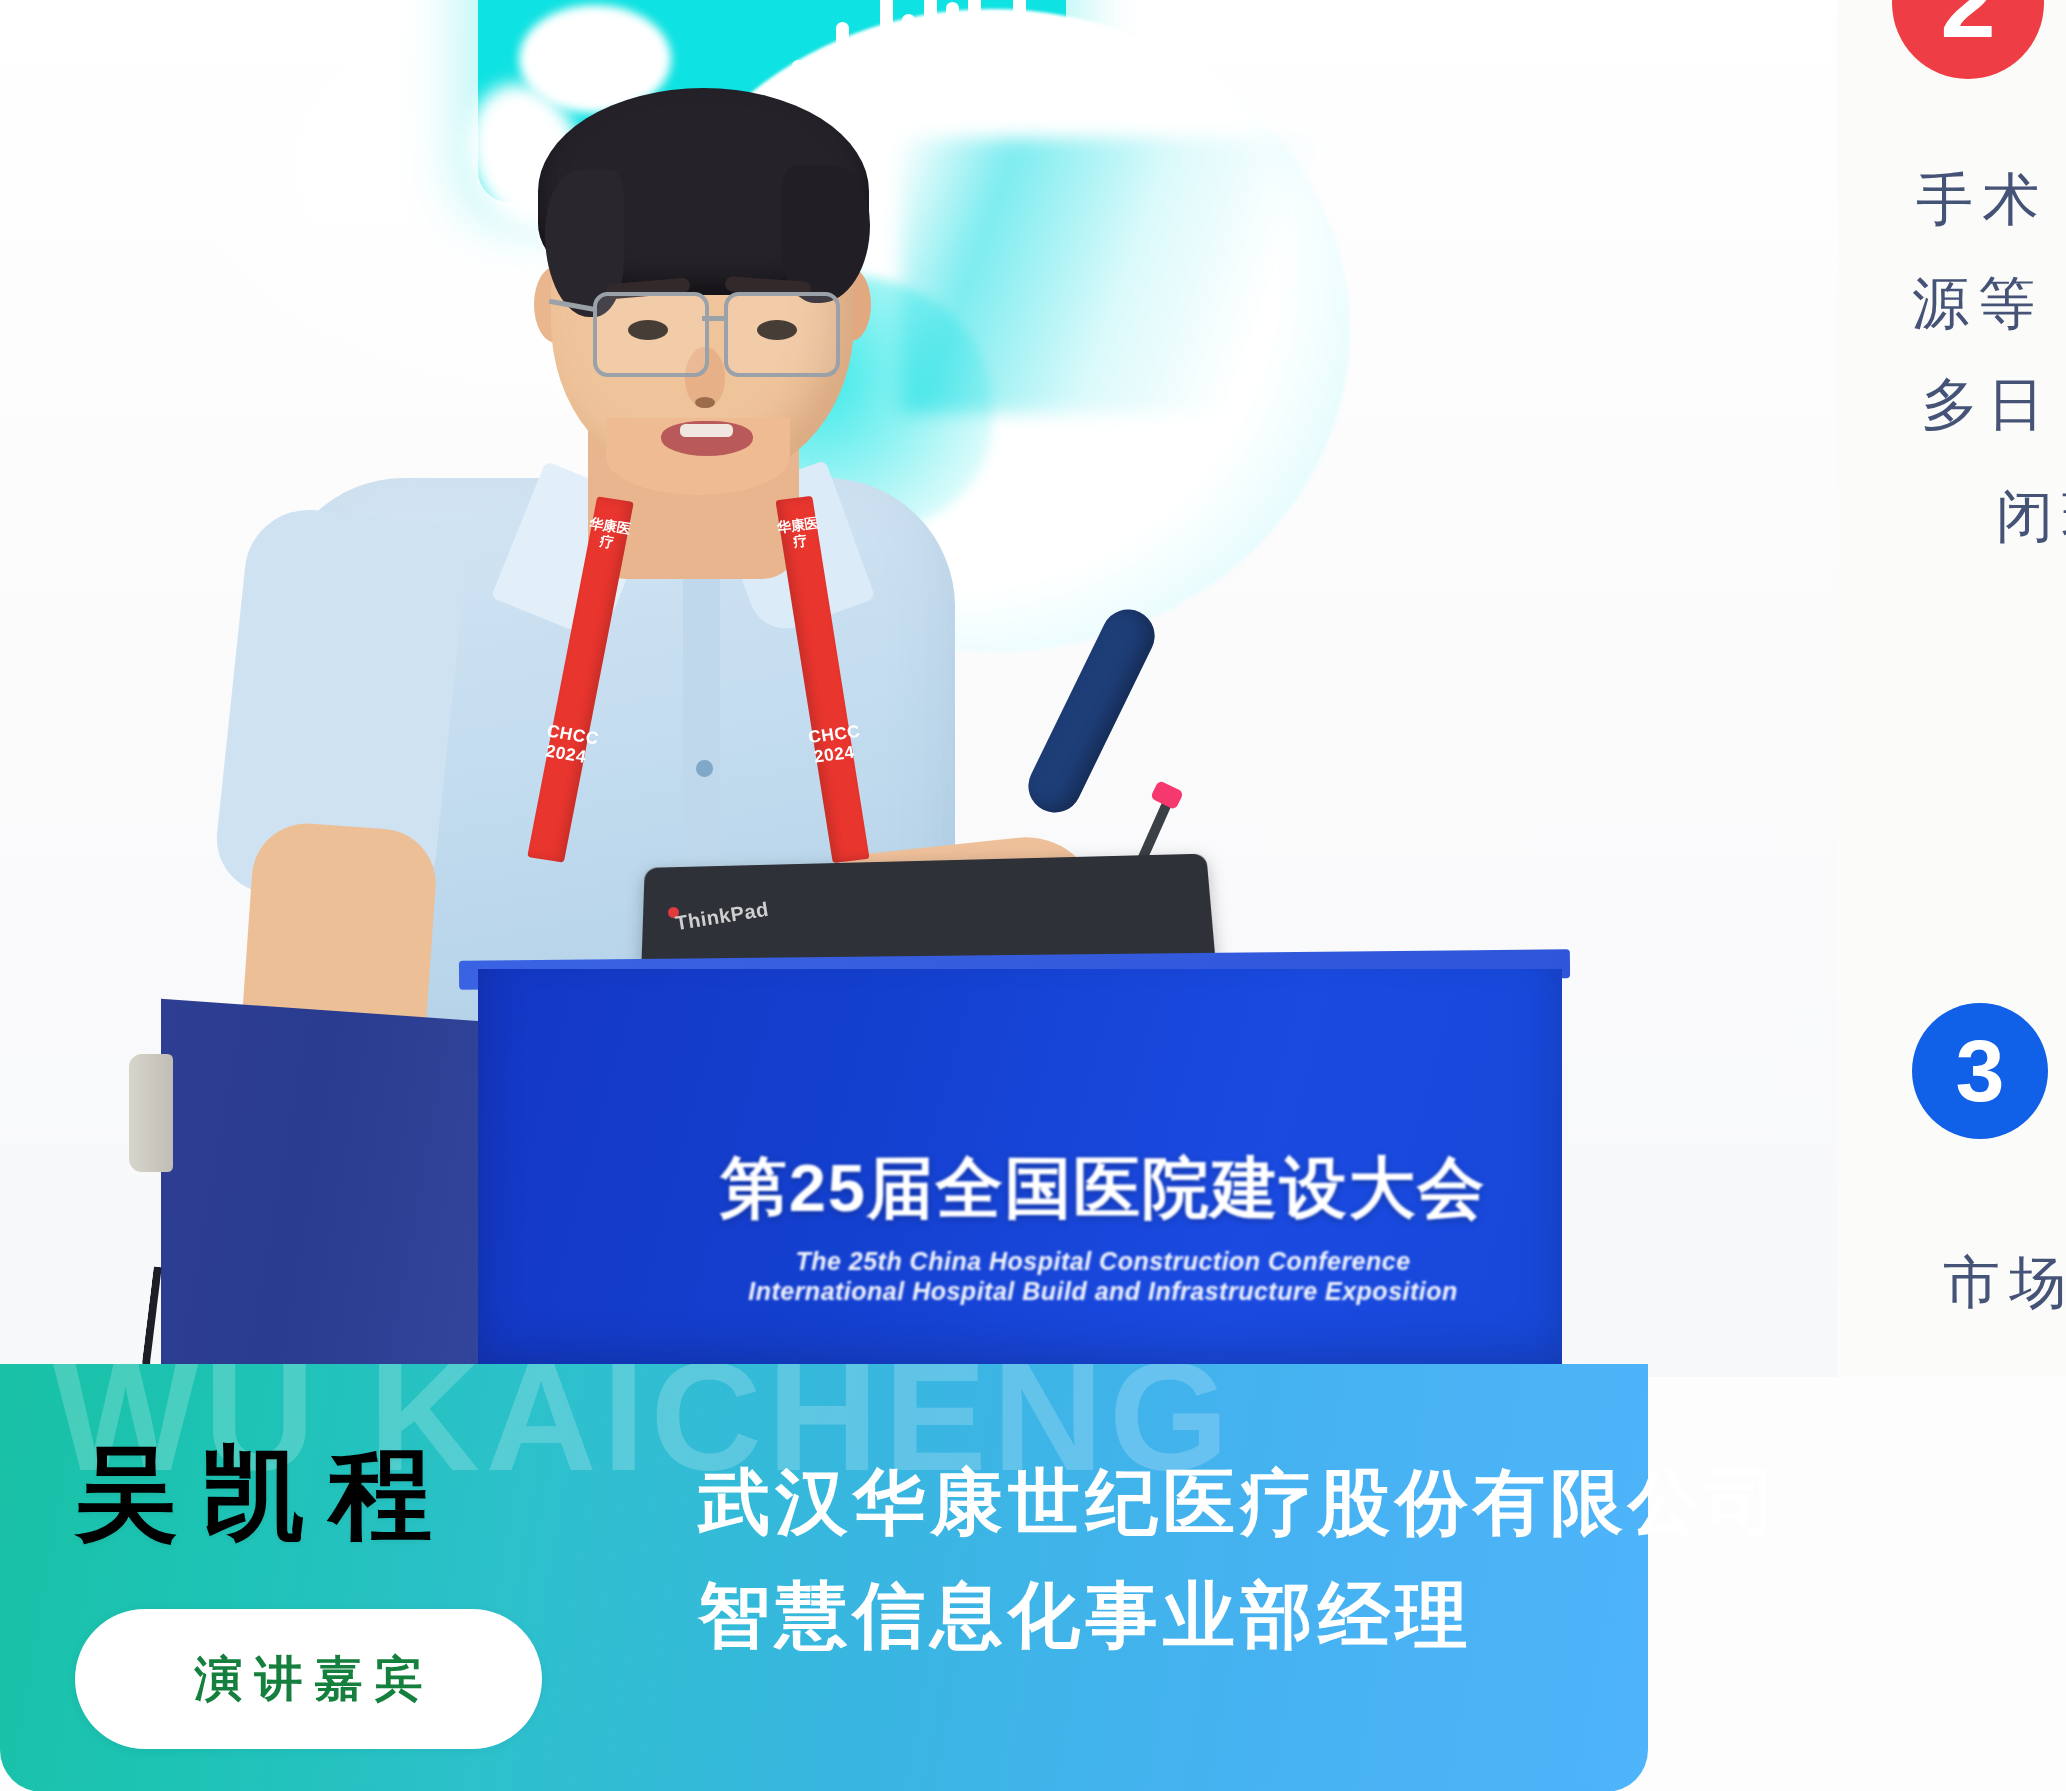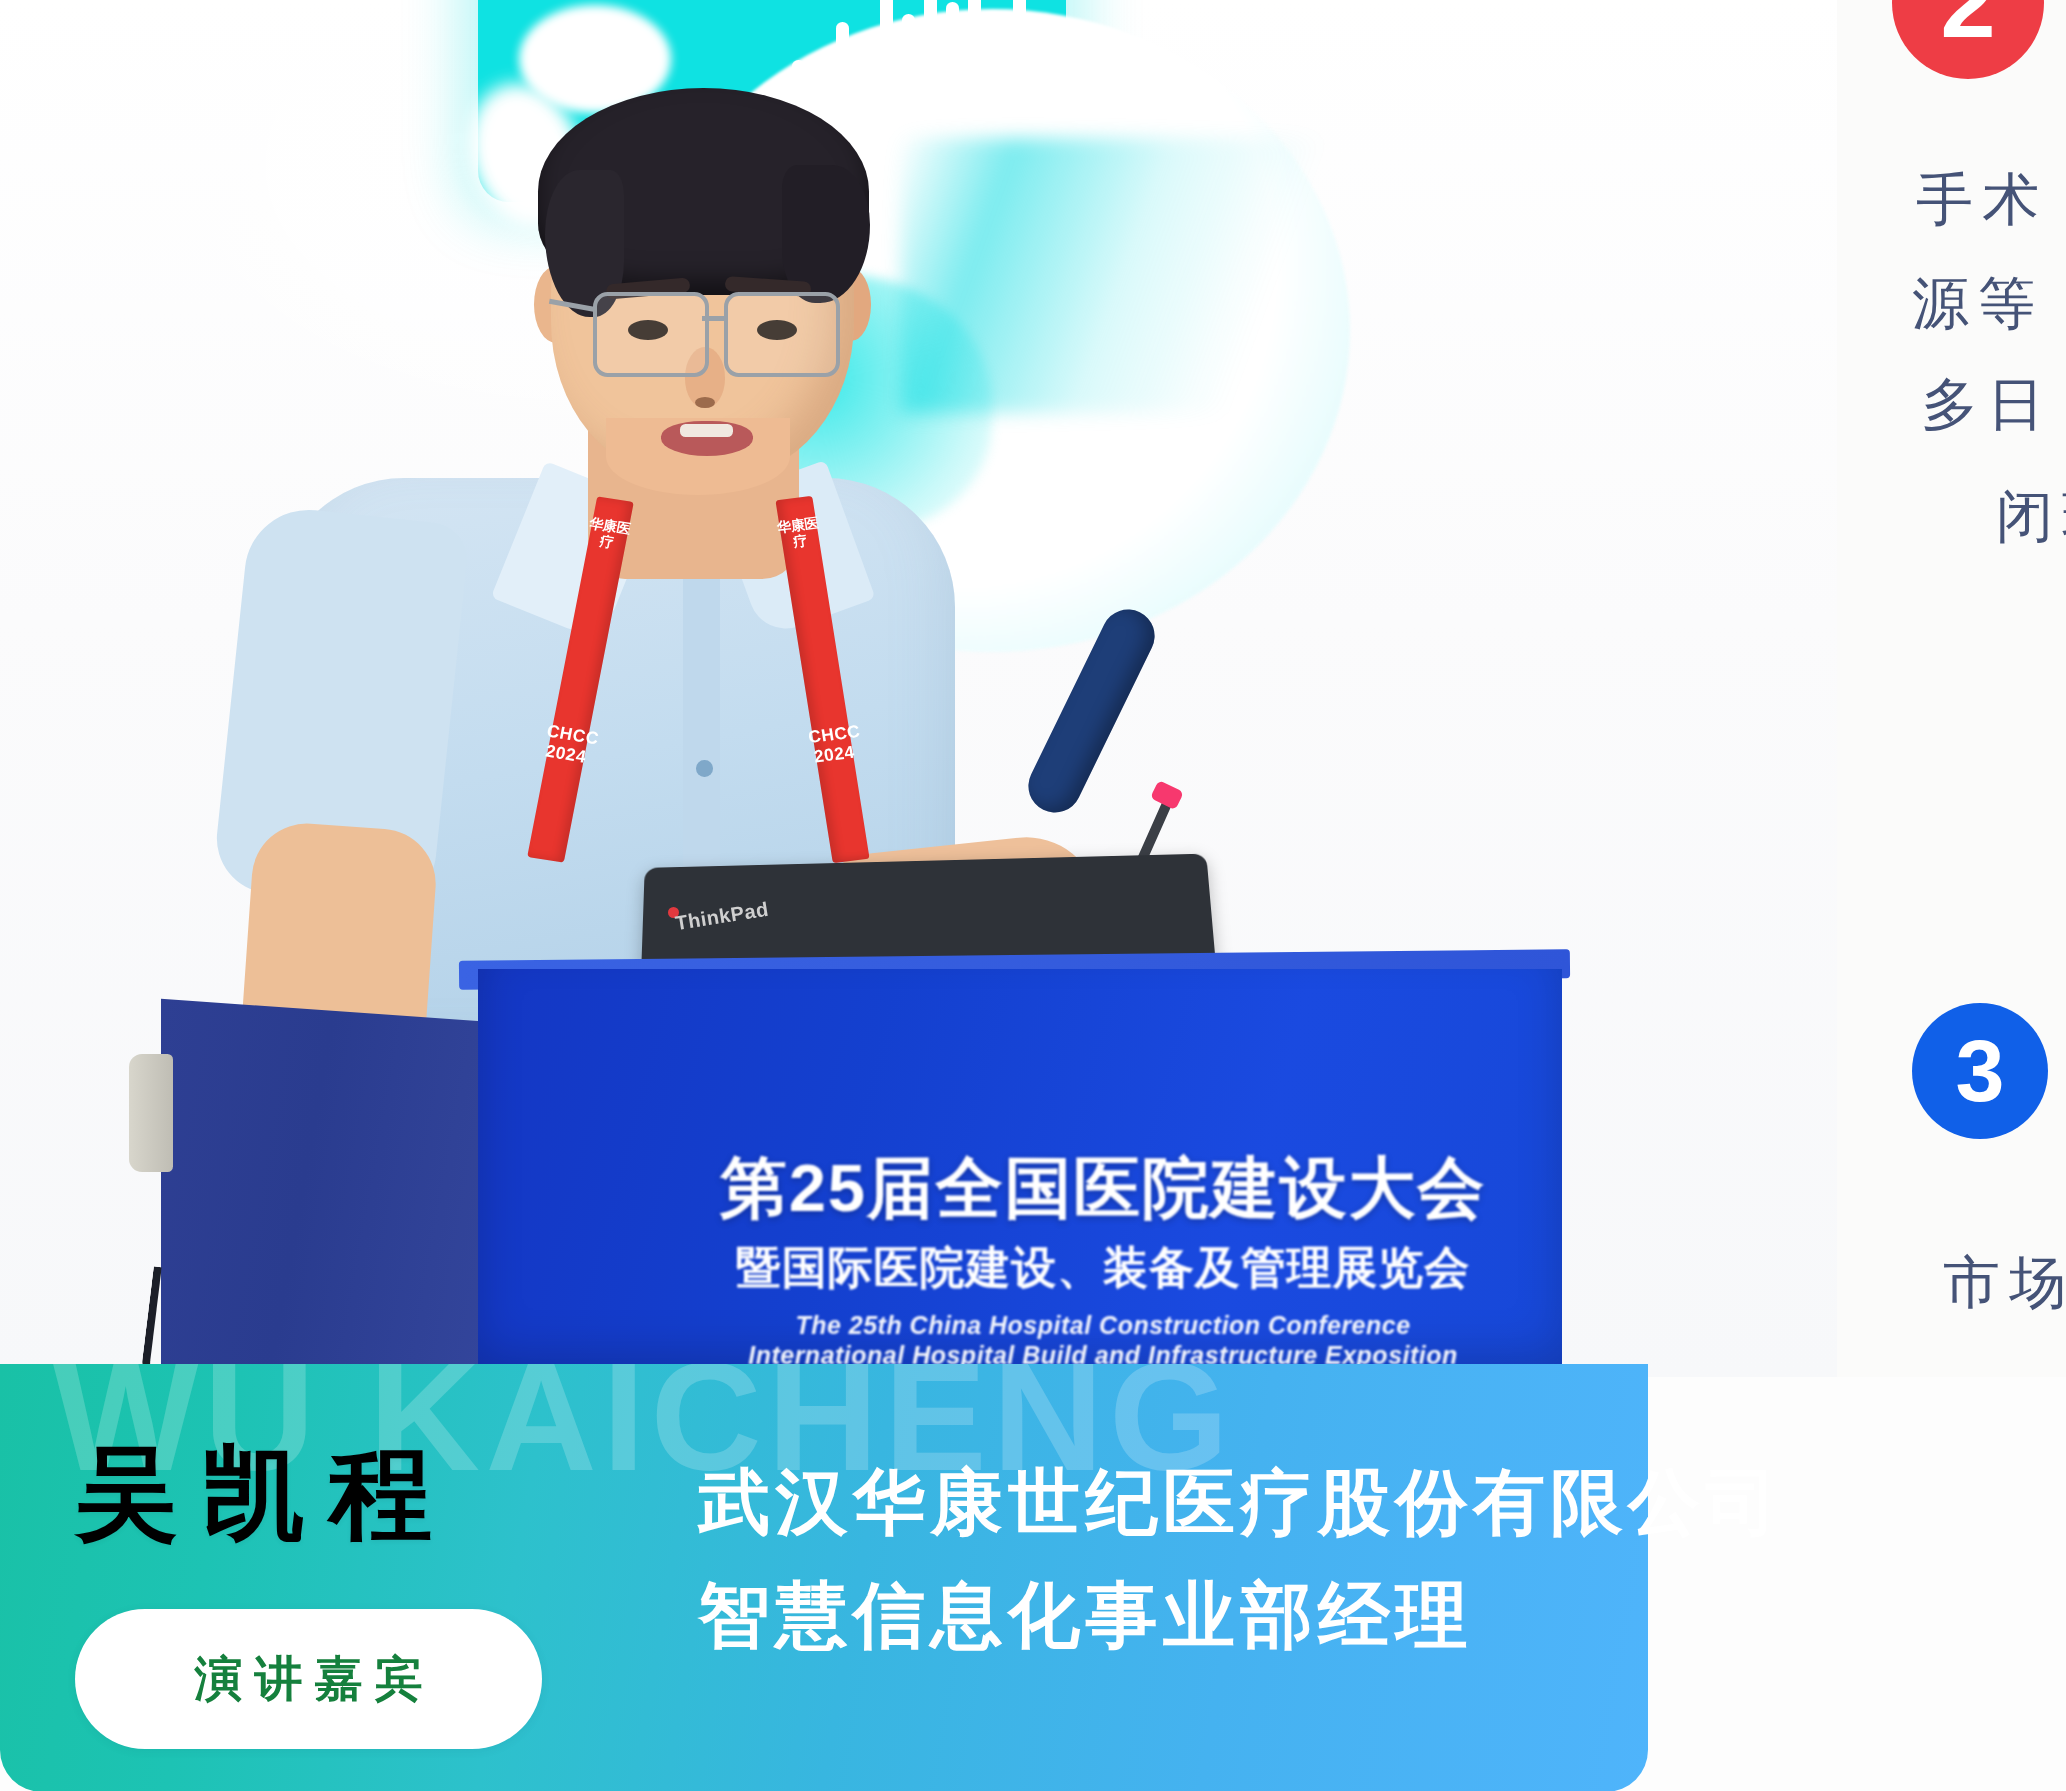"暨国际医院建设、装备及管理展览会" div.pod-l2 { html: <div>暨国际医院建设、装备及管理展览会</div> -> none }
